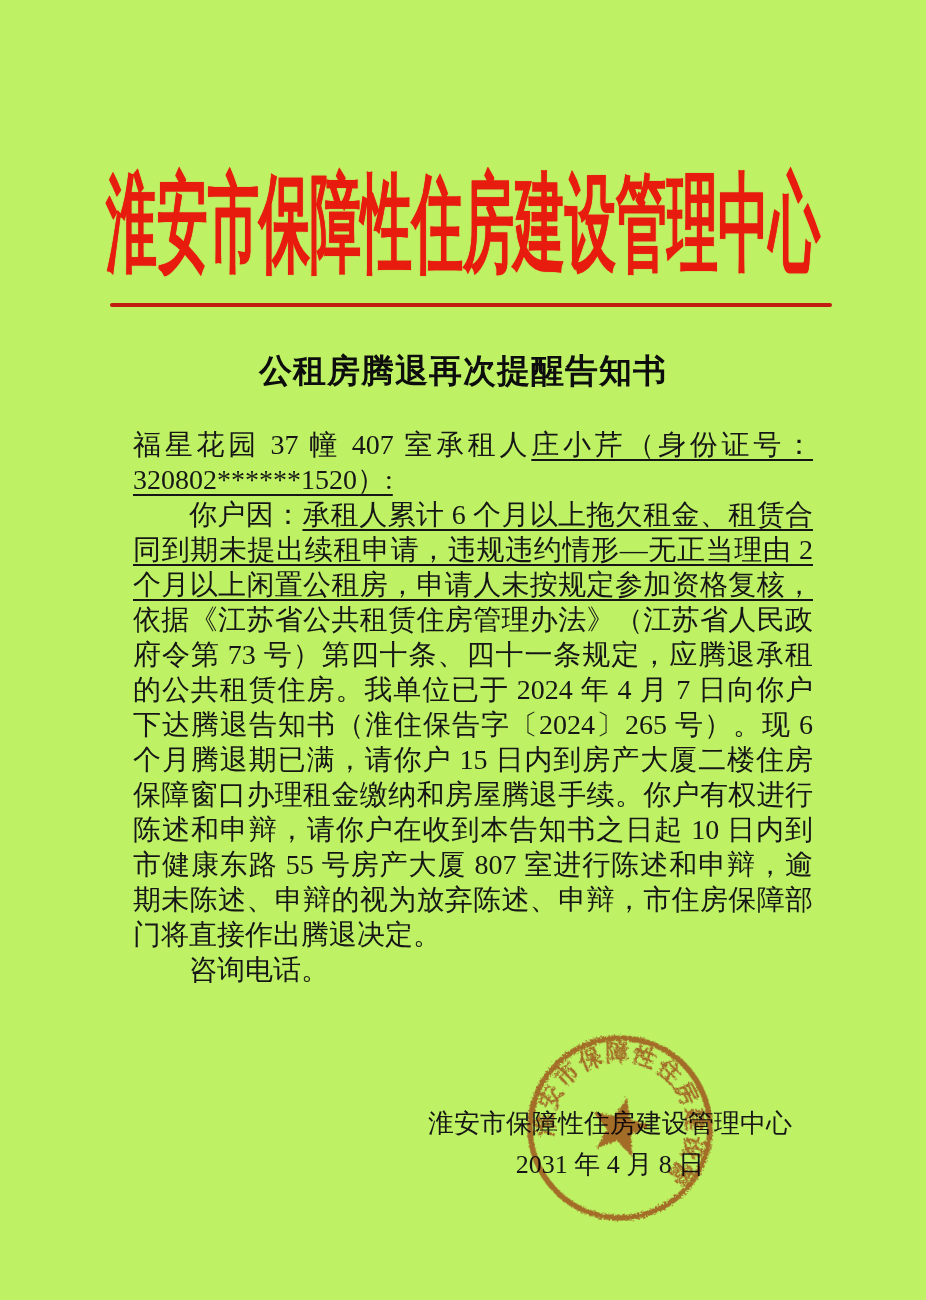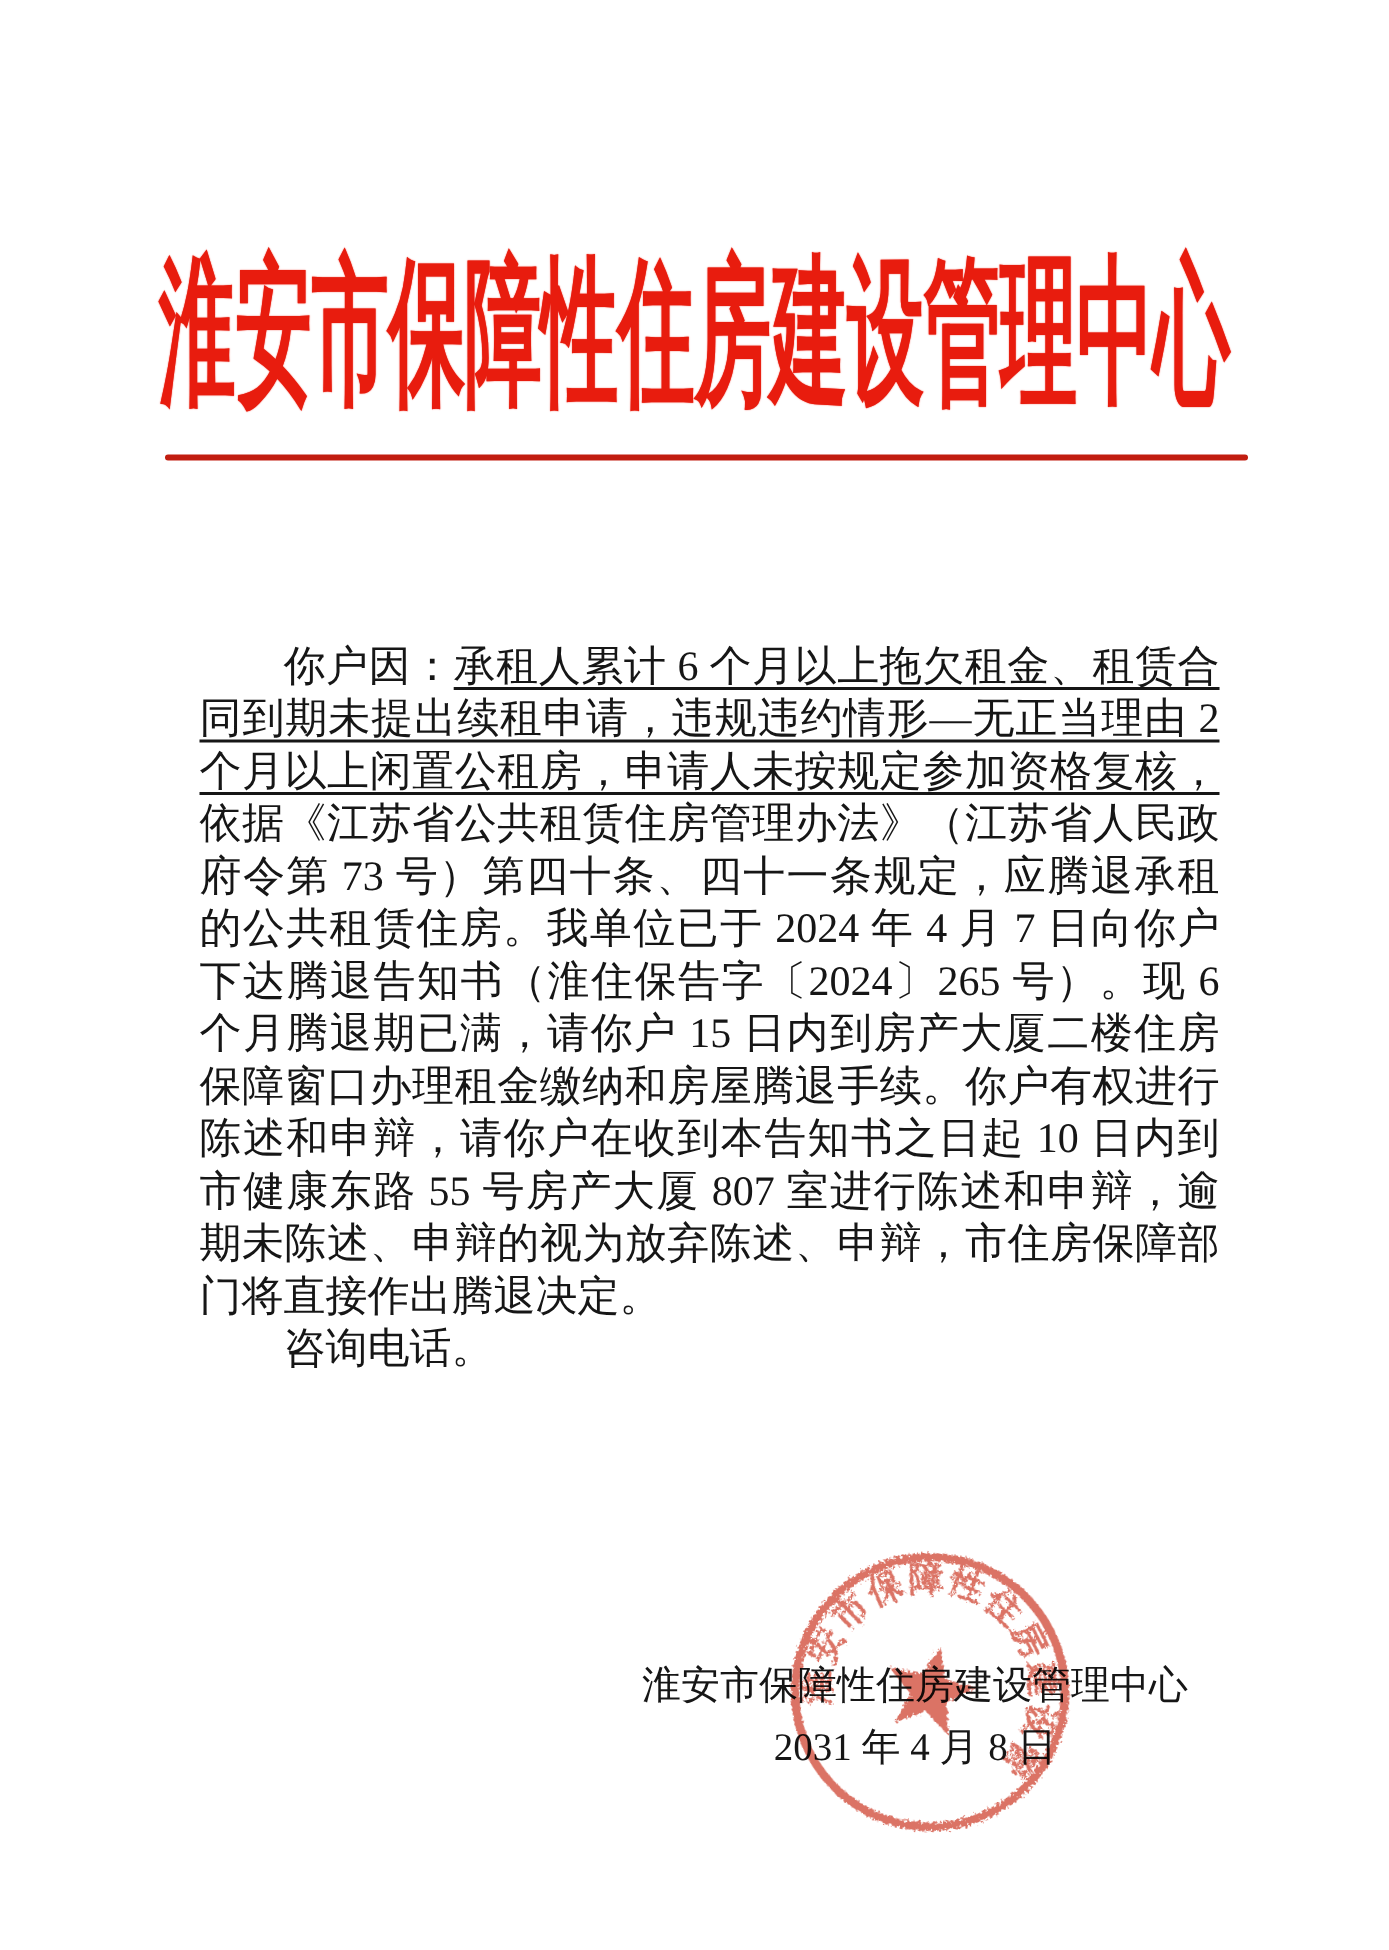"淮安市保障性住房建设管理中心" .page { background: #ffffff -> #bef264 }
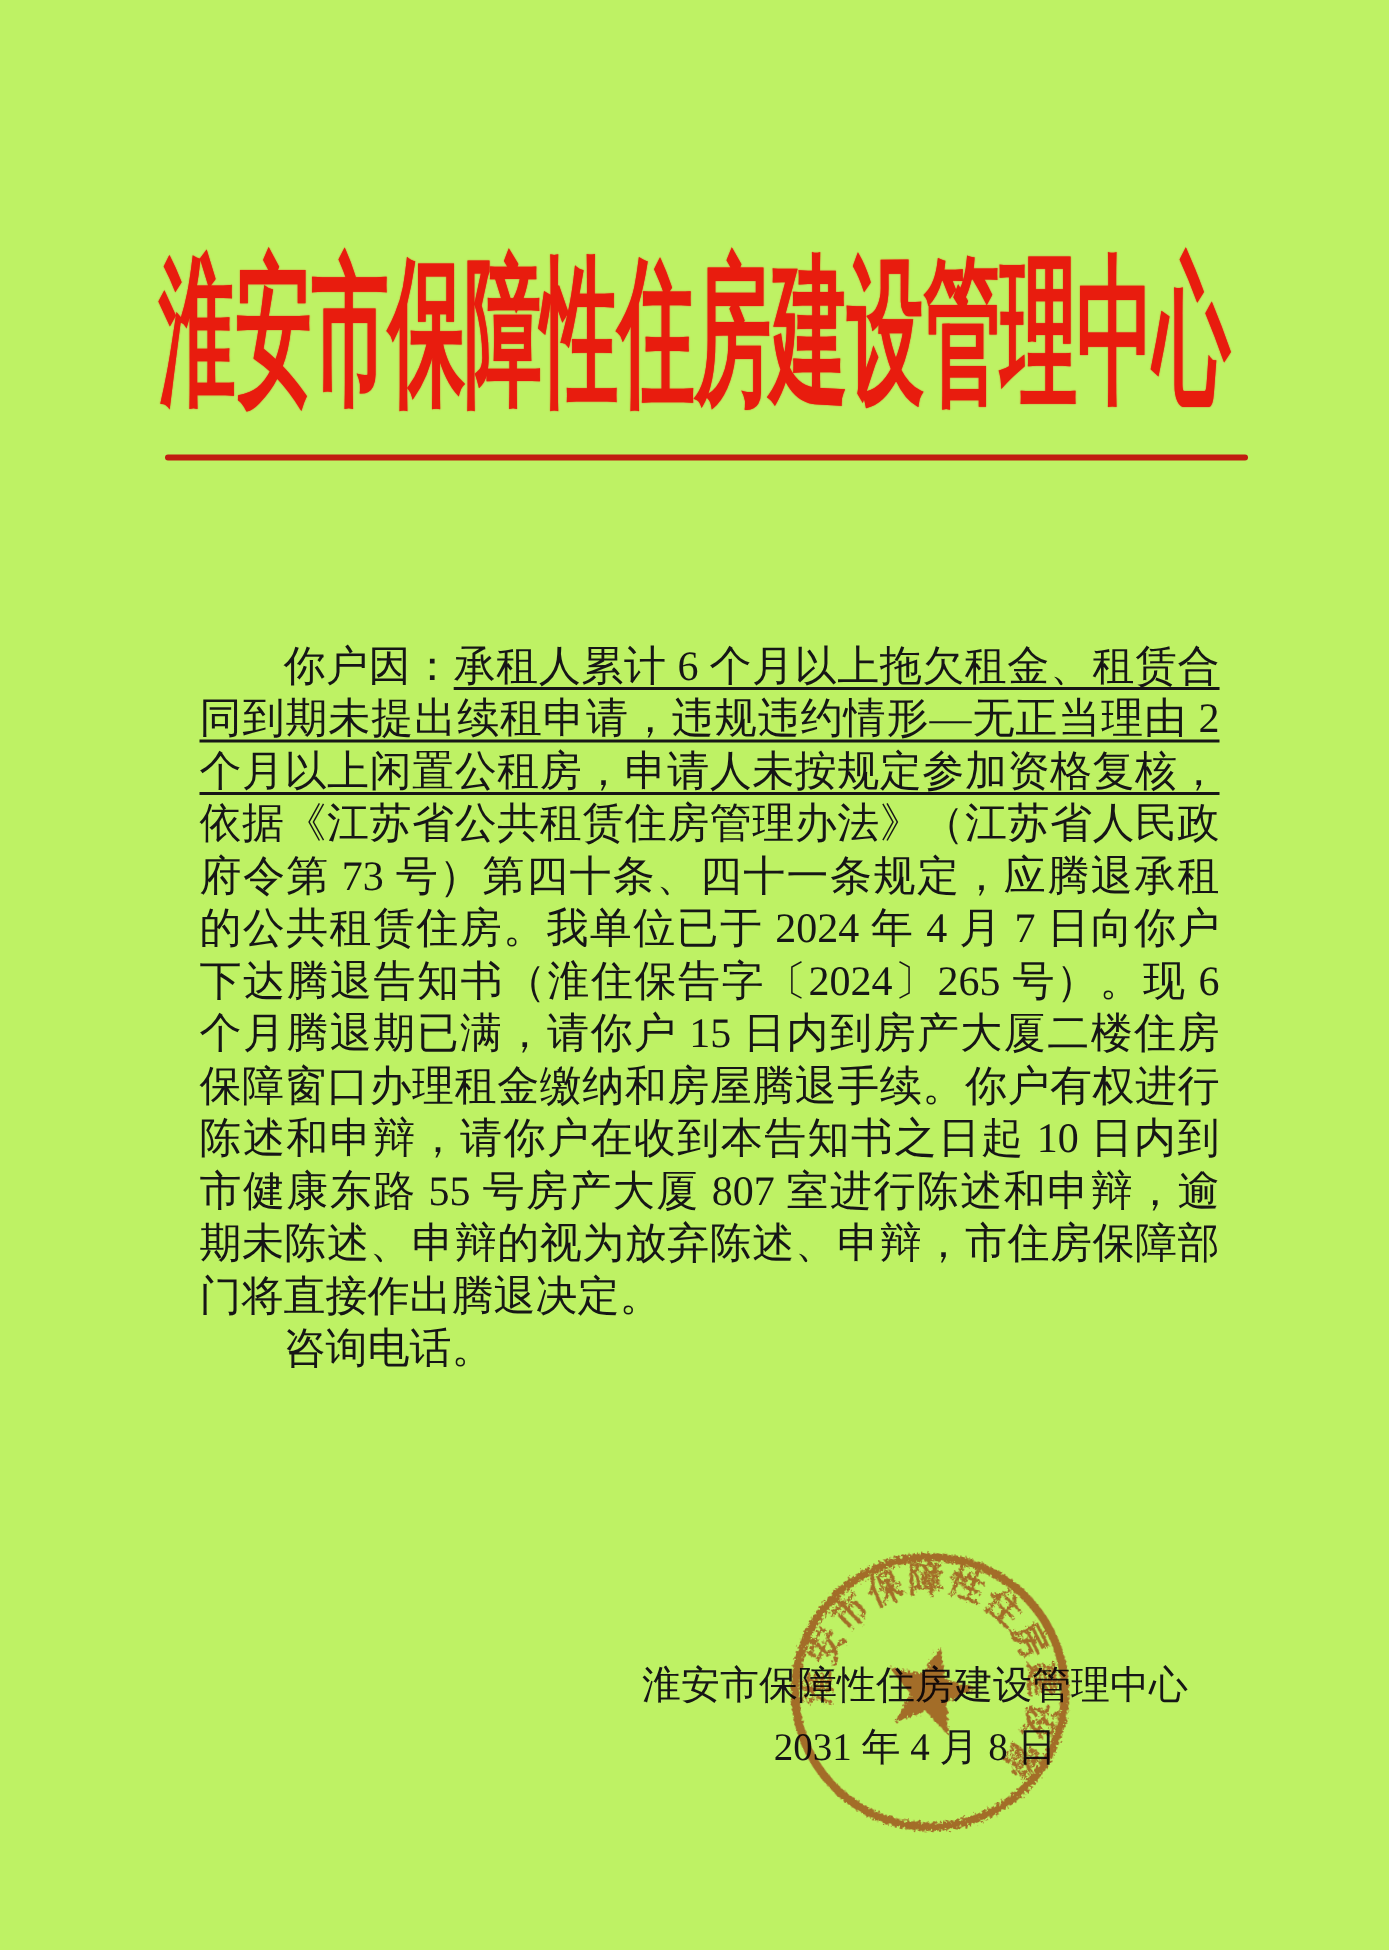"公租房腾退再次提醒告知书" h1.doc-title { html: none -> <h1>公租房腾退再次提醒告知书</h1> }
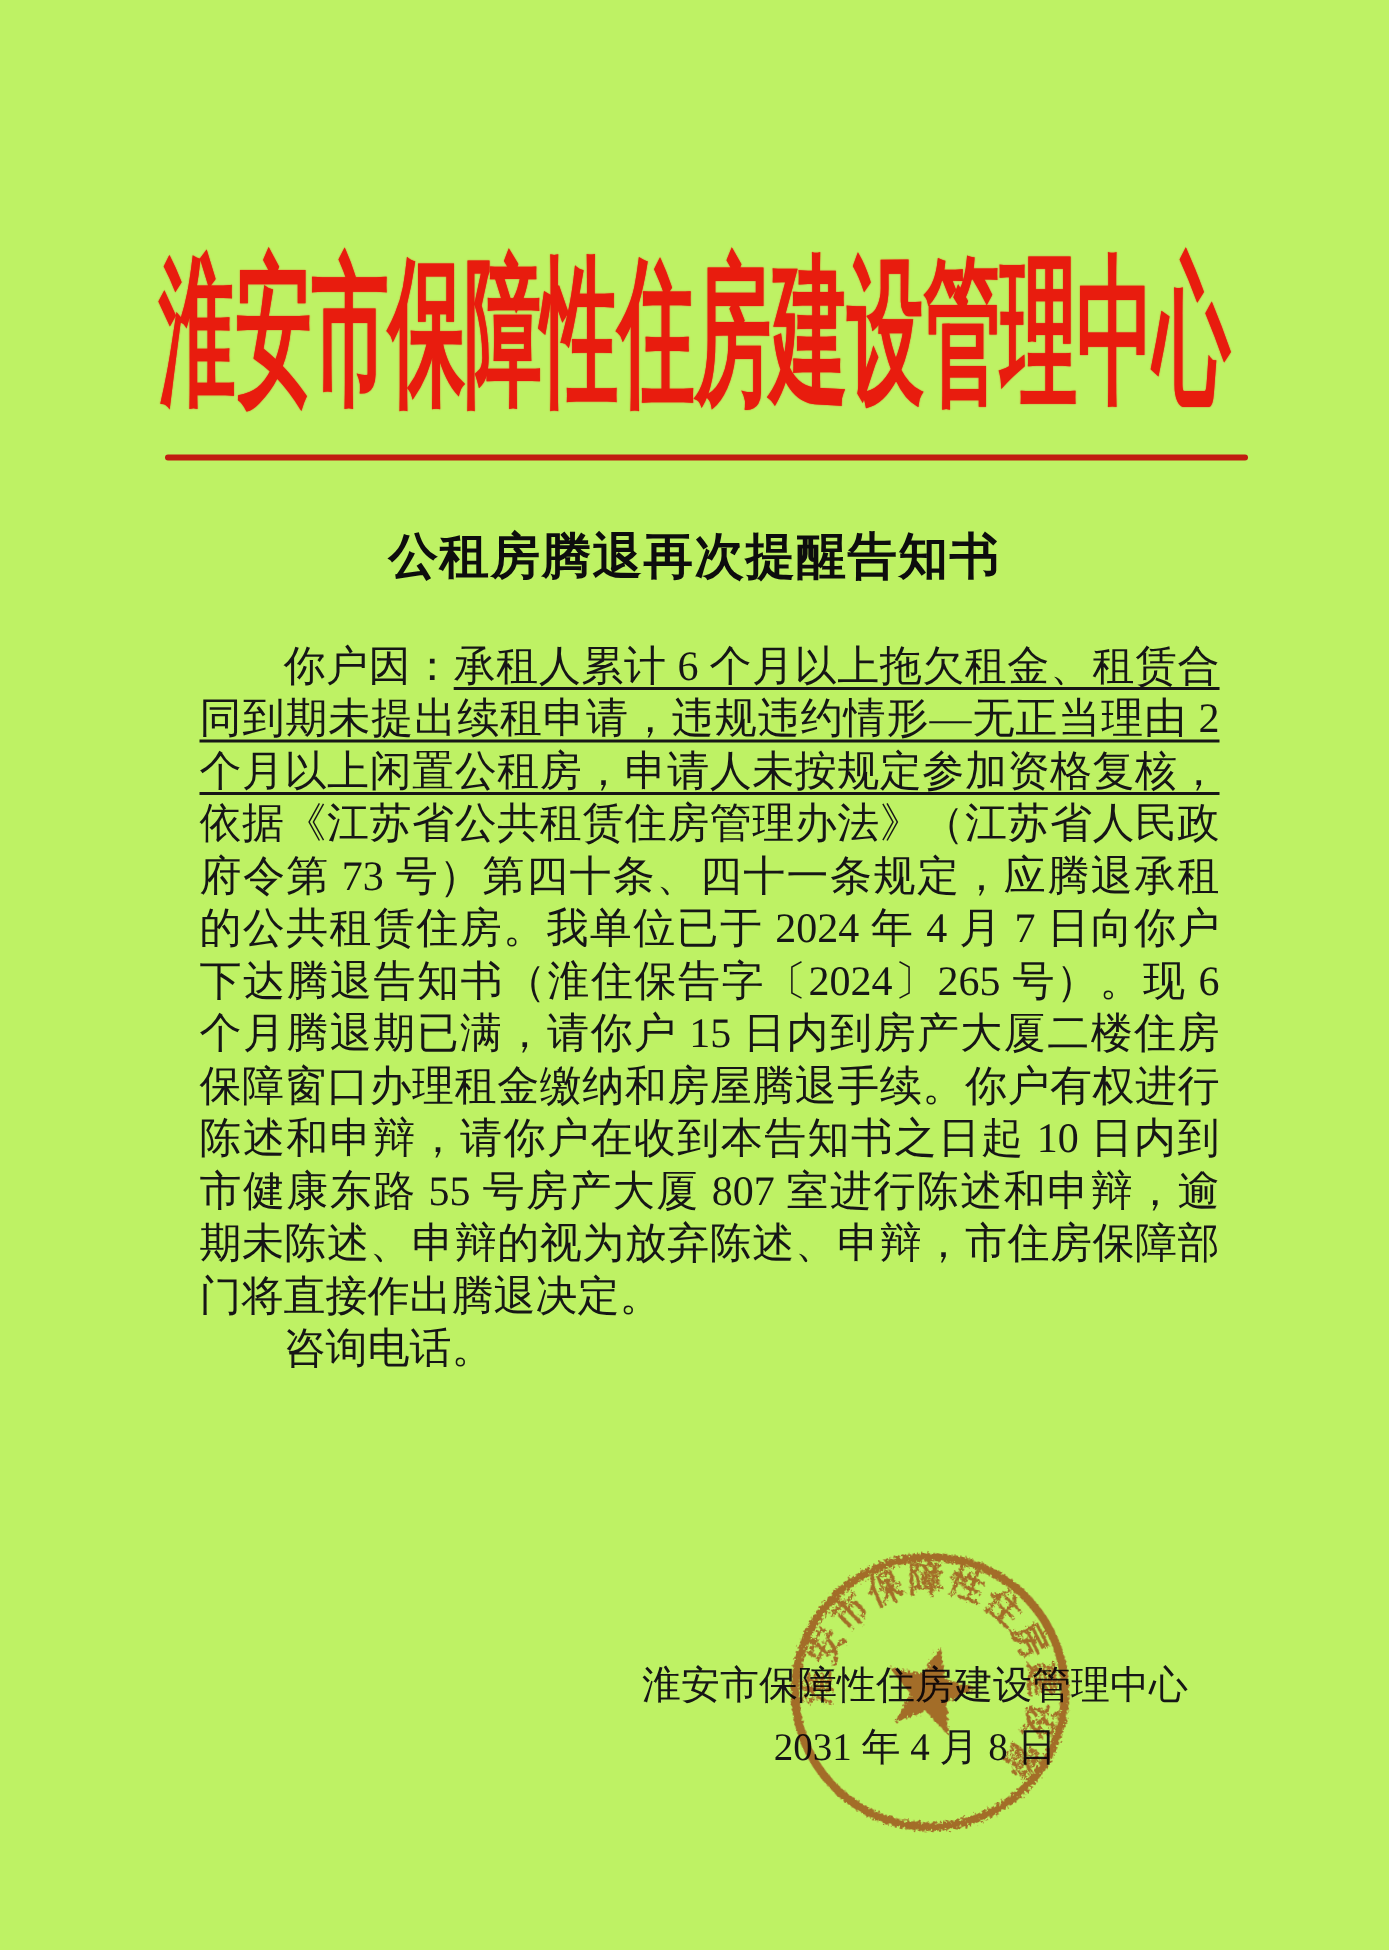"福星花园 37 幢 407" p { html: none -> <p><span>福星花园 37 幢 407 室承租人</span><span>庄小芹（身份证号：320802******1520）:</span></p> }
